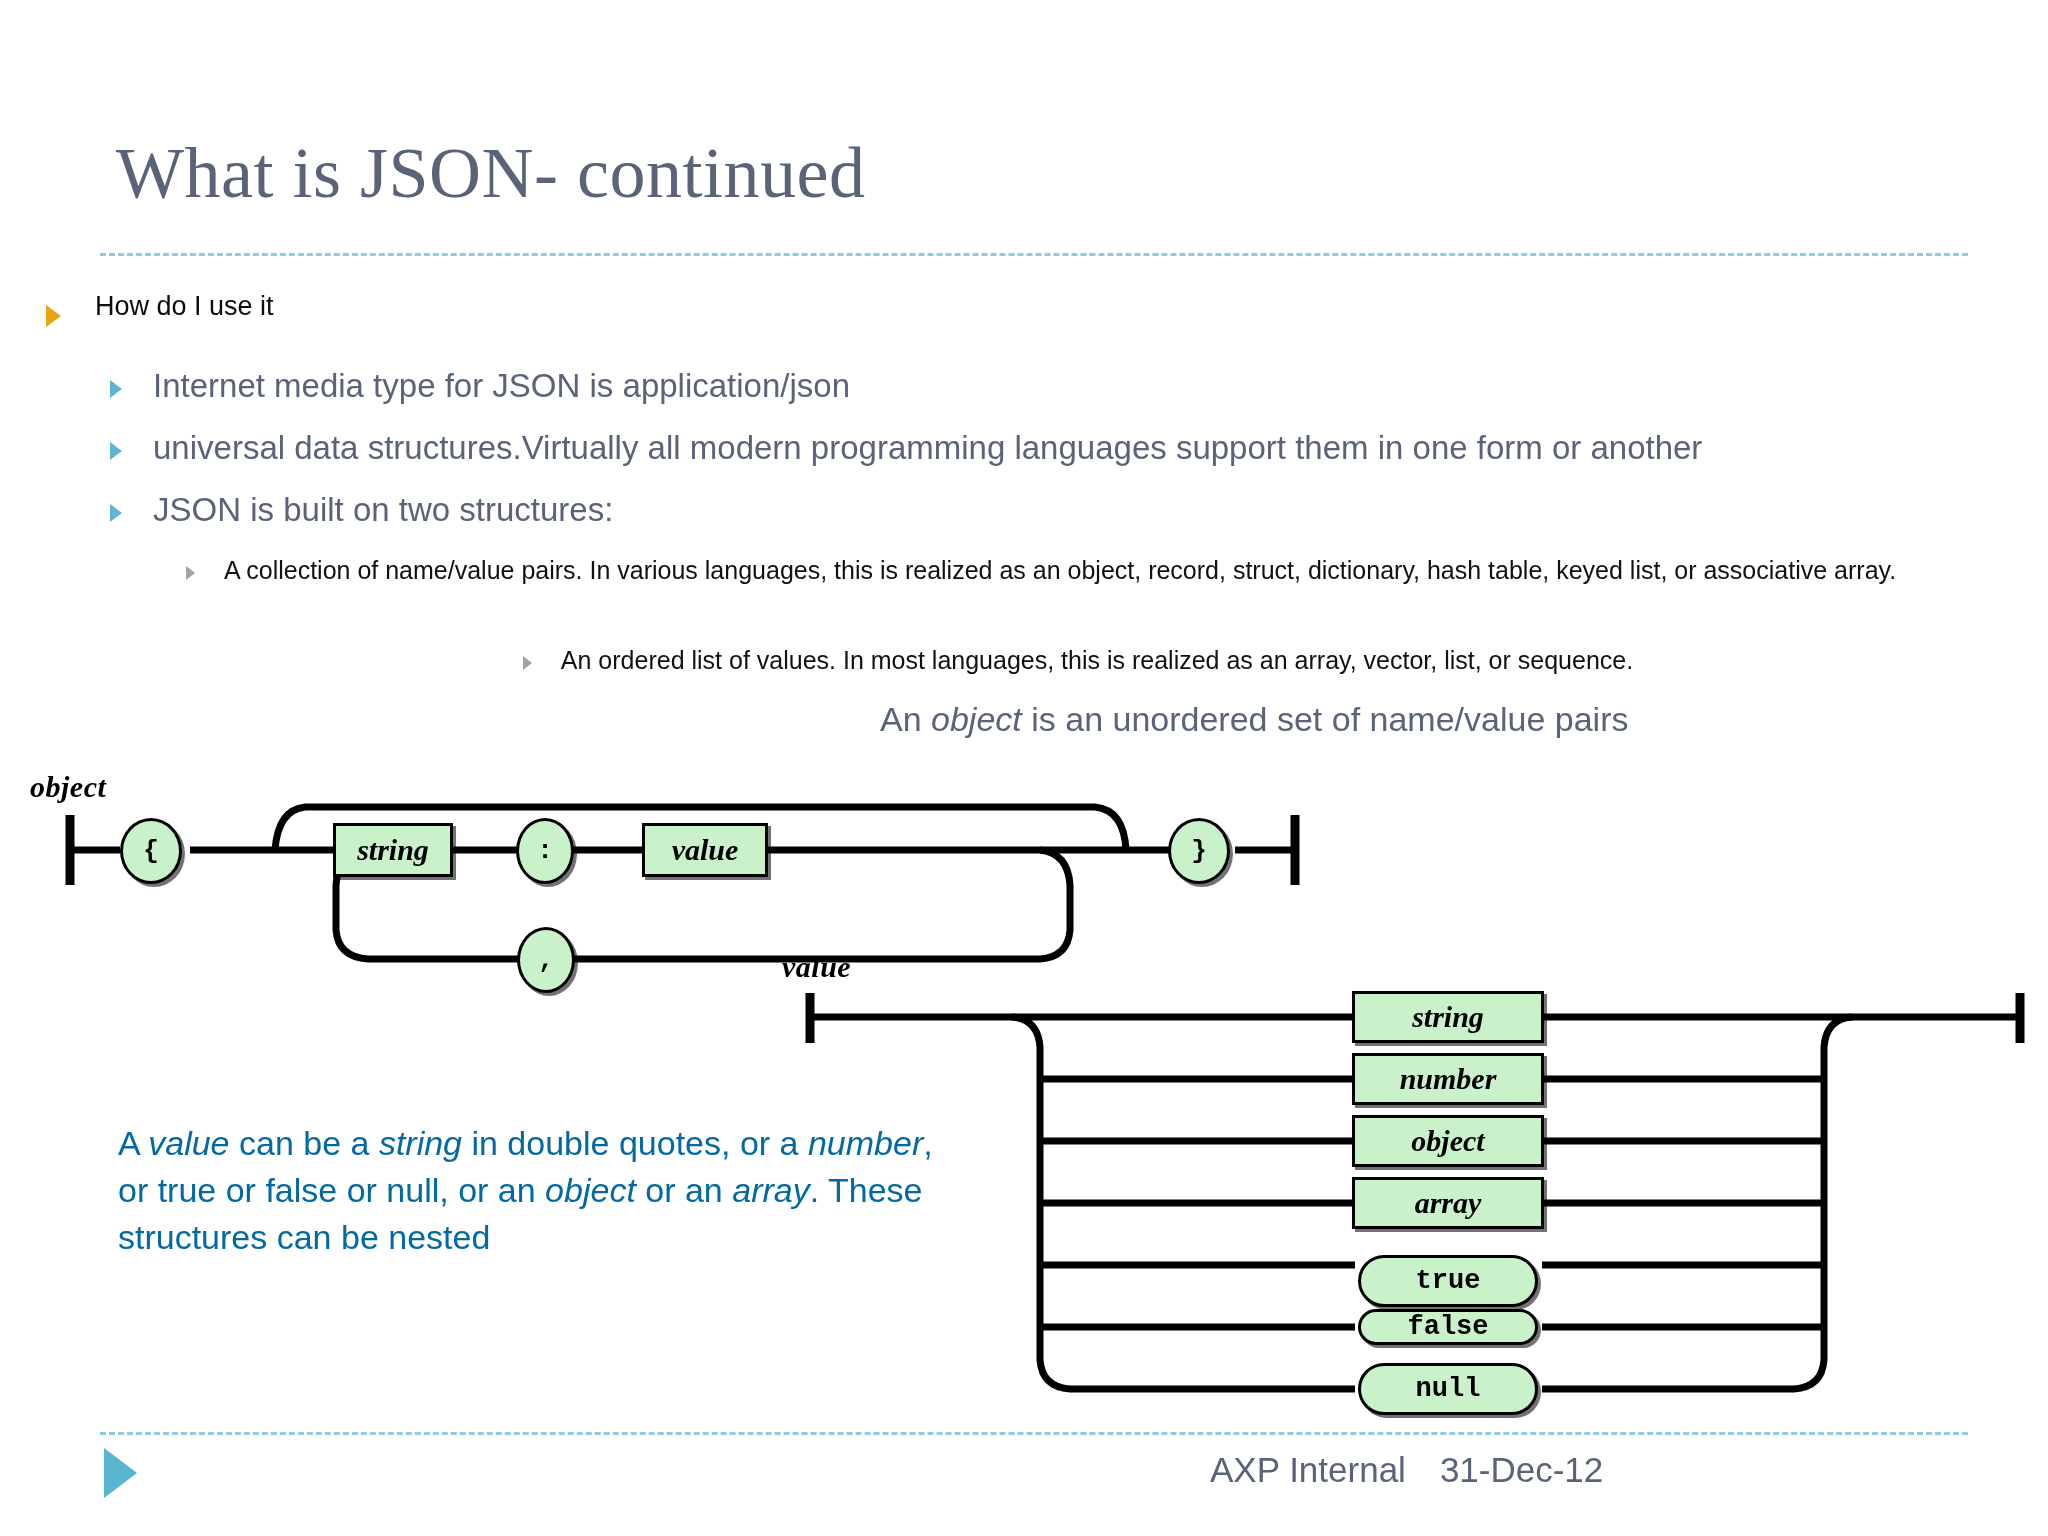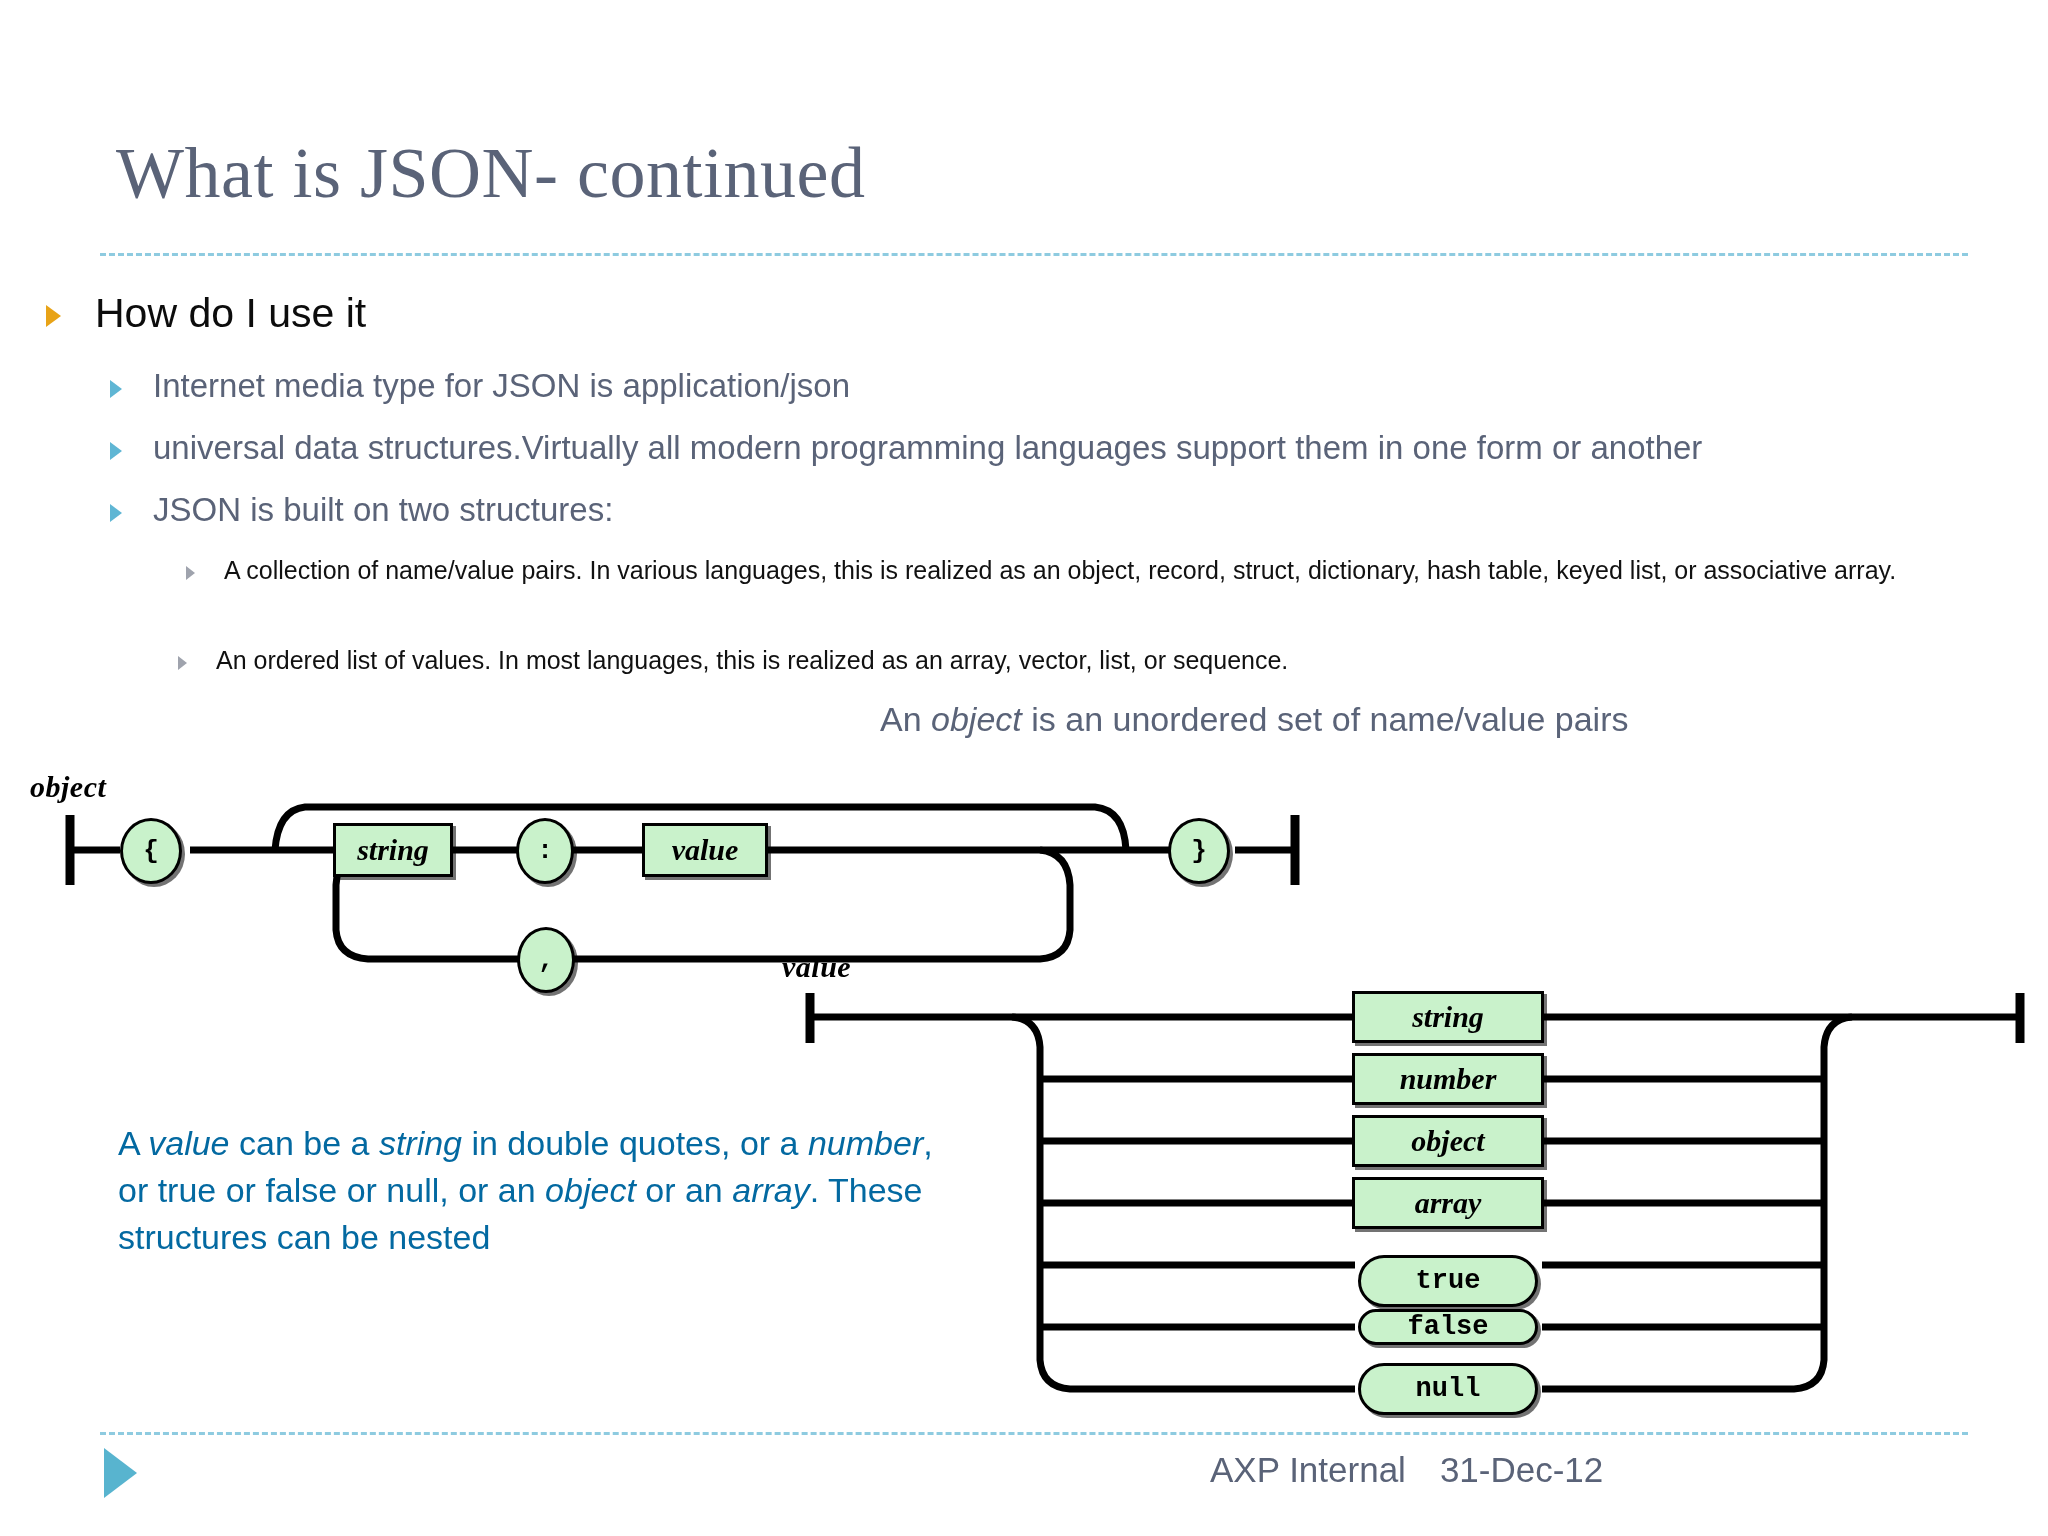"How do I use it" #b-l1 .txt { font-size: 41px -> 27px }
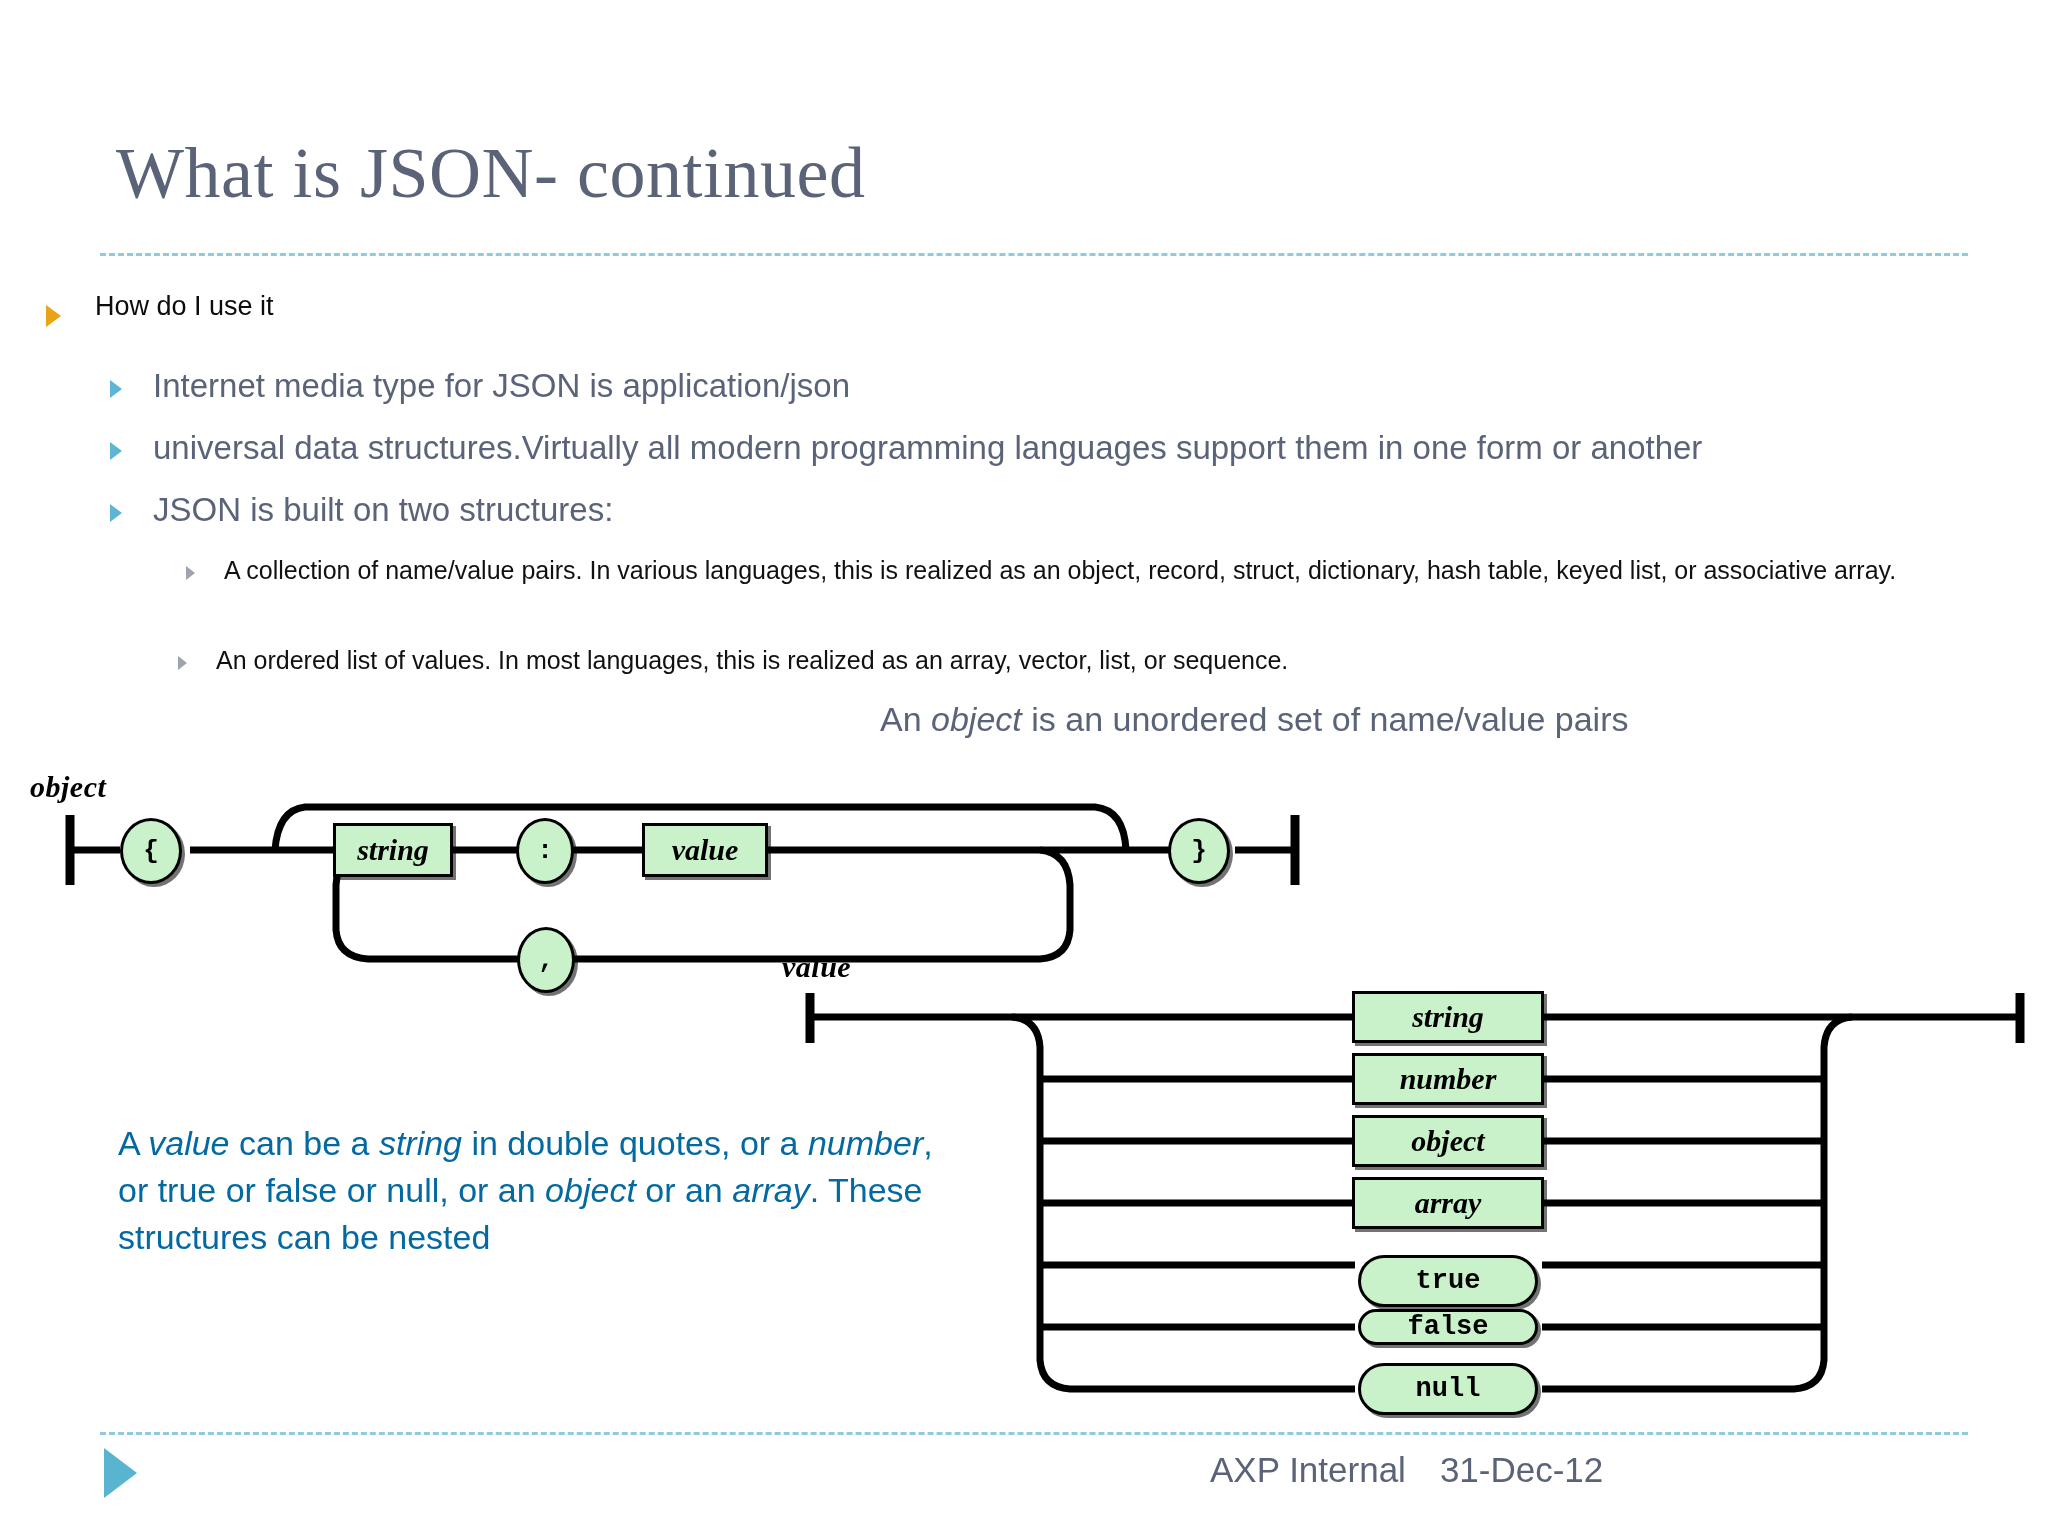"An ordered list of values." #b-l3-1 { justify-content: none -> center }
